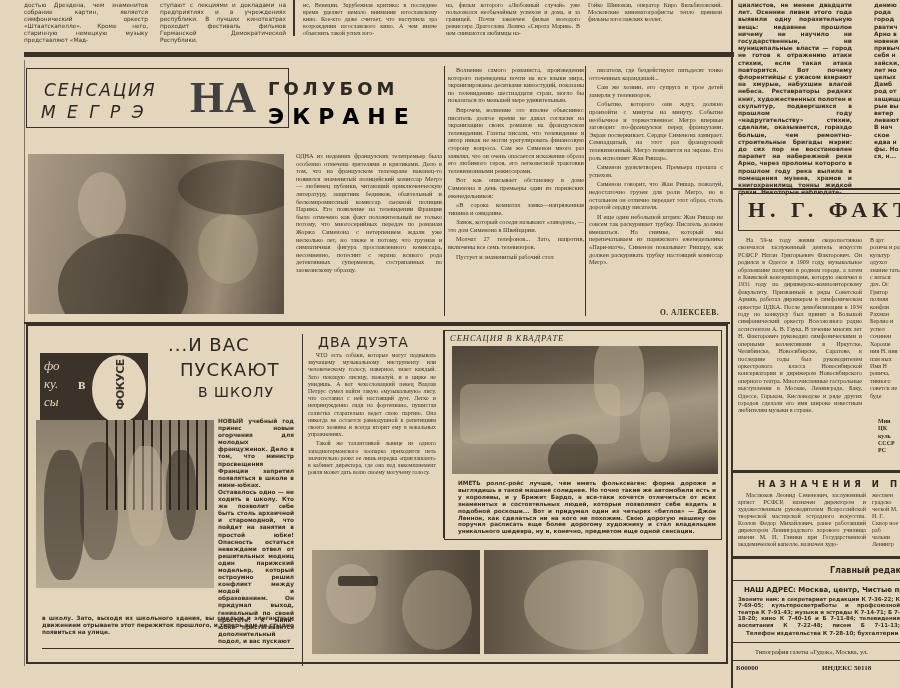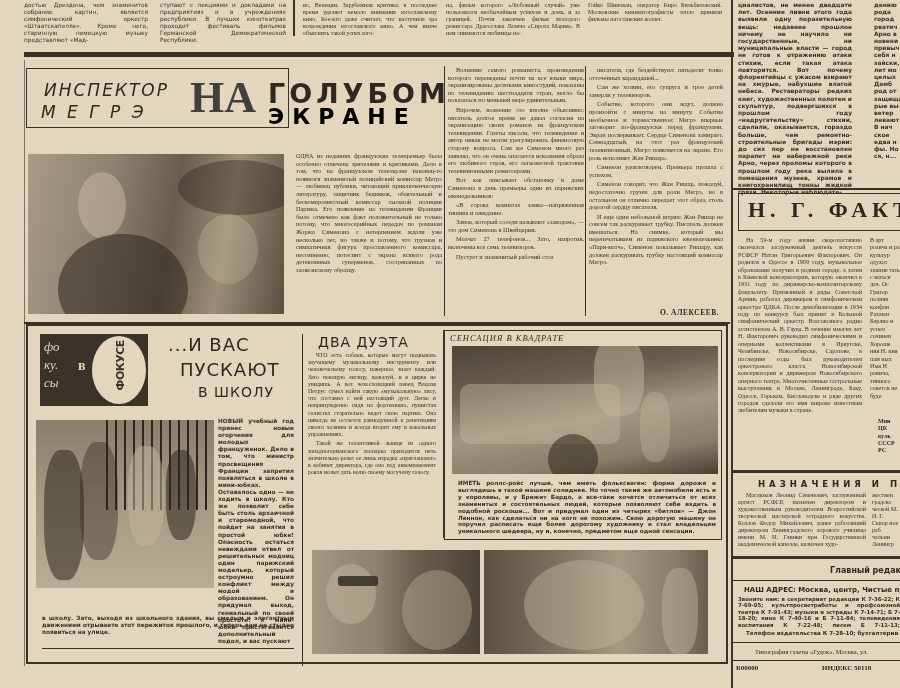"ИНСПЕКТОР" div.abs { text: ИНСПЕКТОР -> СЕНСАЦИЯ }
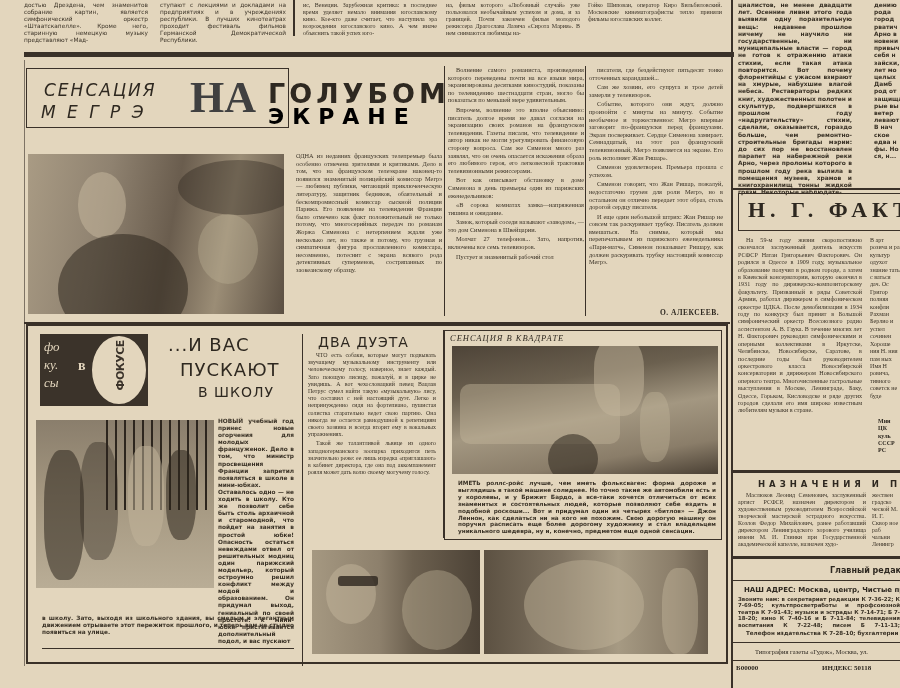"ГОЛУБОМ" div.abs { font-size: 27px -> 18px }
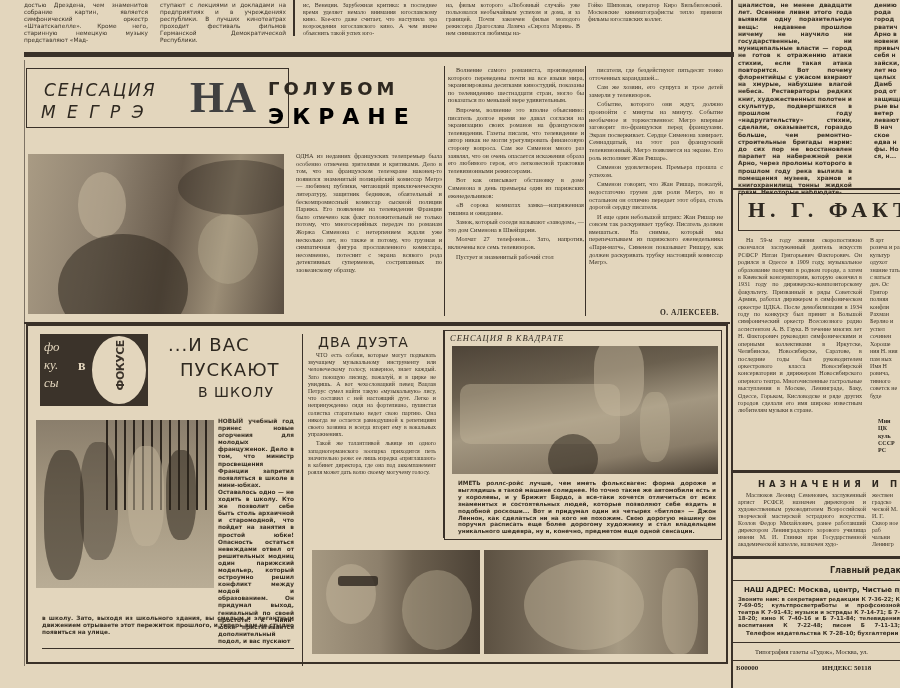"фо" div.abs { top: 334px -> 353px }
